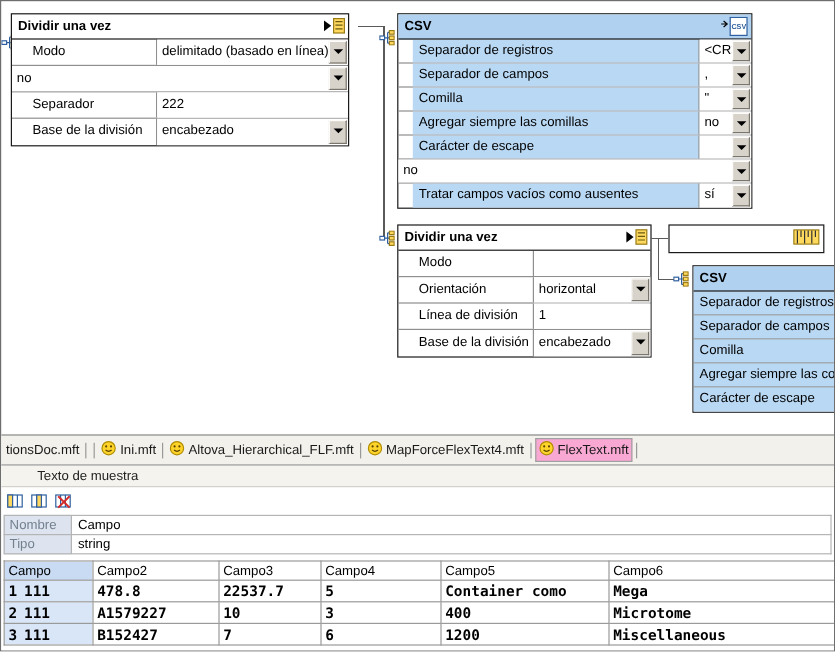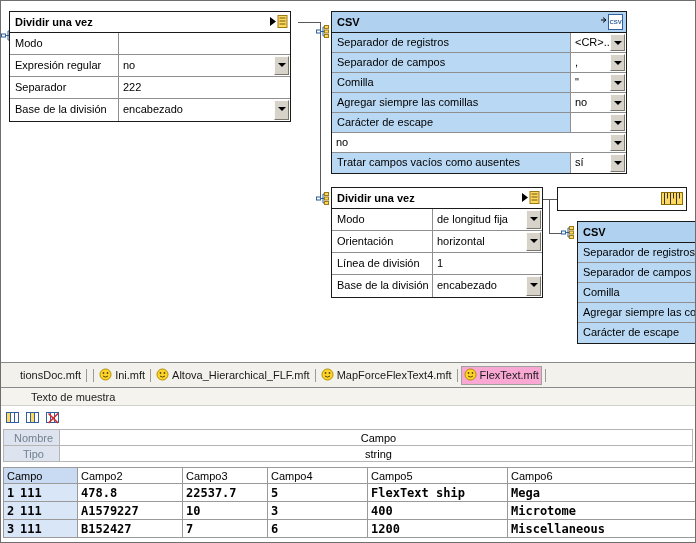"Modo" .plabel { margin-left: none -> 12px }
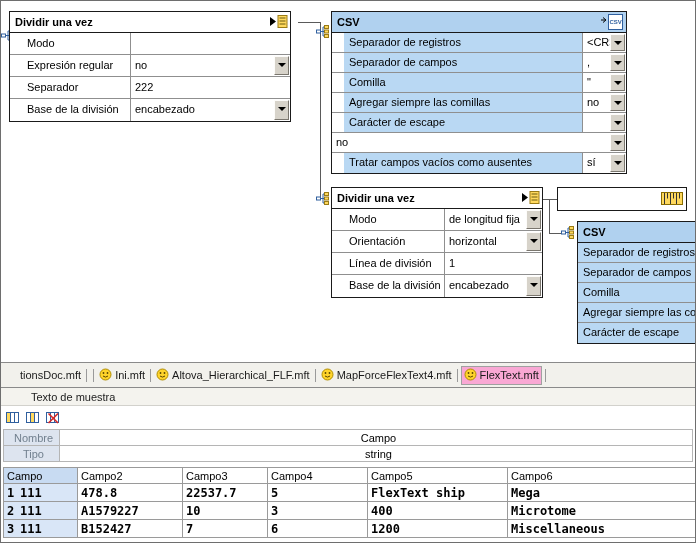"delimitado (basado en línea)" div.pvalue { html: none -> <div> <span>delimitado (basado en línea)</span> <span></span> </div> }
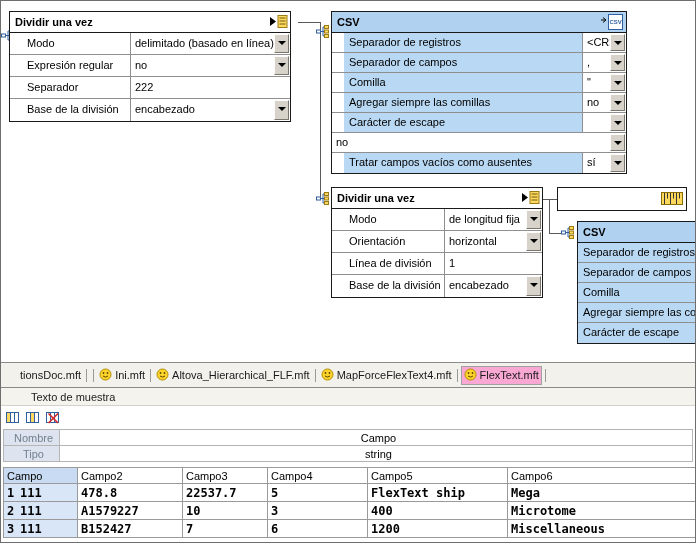"Expresión regular" div.plabel { html: <div>Expresión regular</div> -> none }
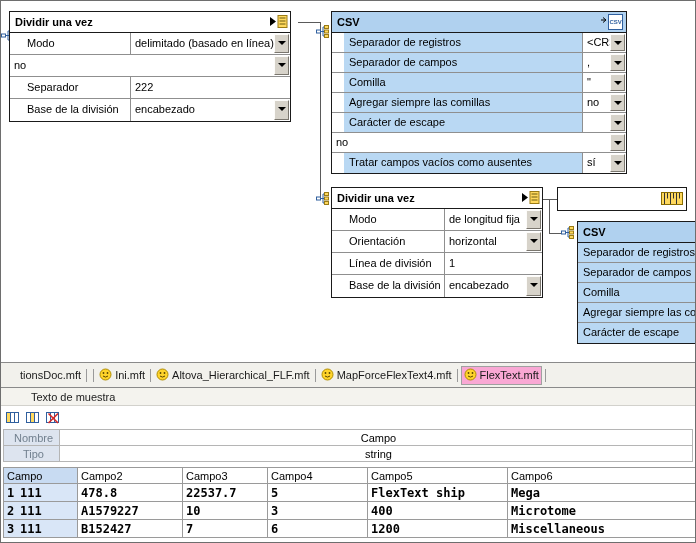"de longitud fija" div.pvalue { html: <div> <span>de longitud fija</span> <span></span> </div> -> none }
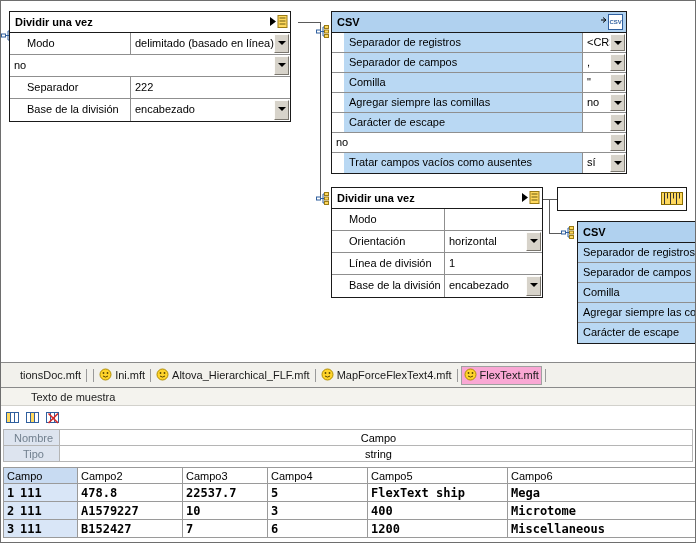"tionsDoc.mft" .tabbar { padding-left: 17px -> 2px }
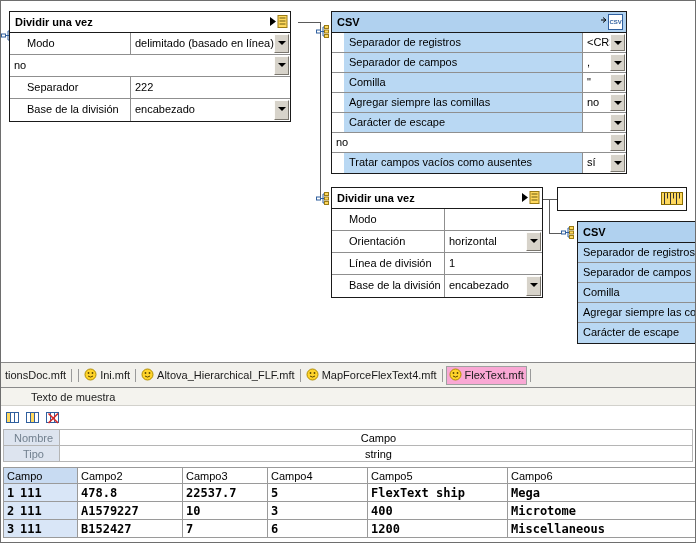"Nombre" .frow { text-align: center -> none }
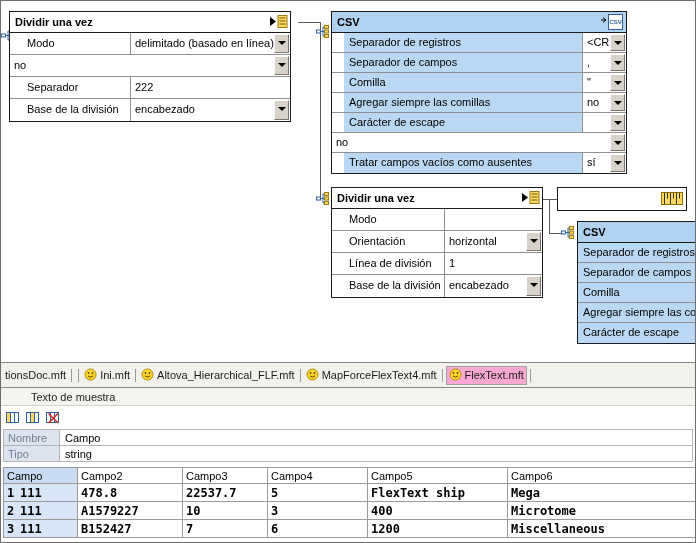"FlexText ship" td { text: FlexText ship -> Container como }
